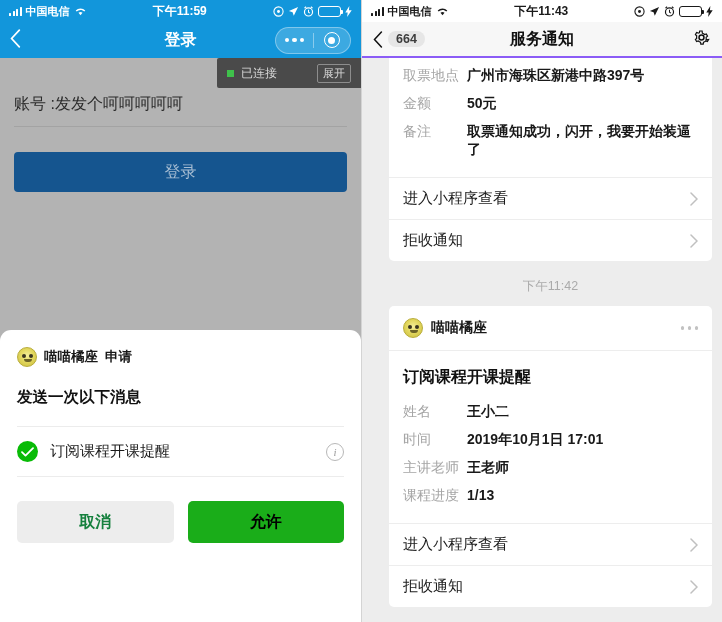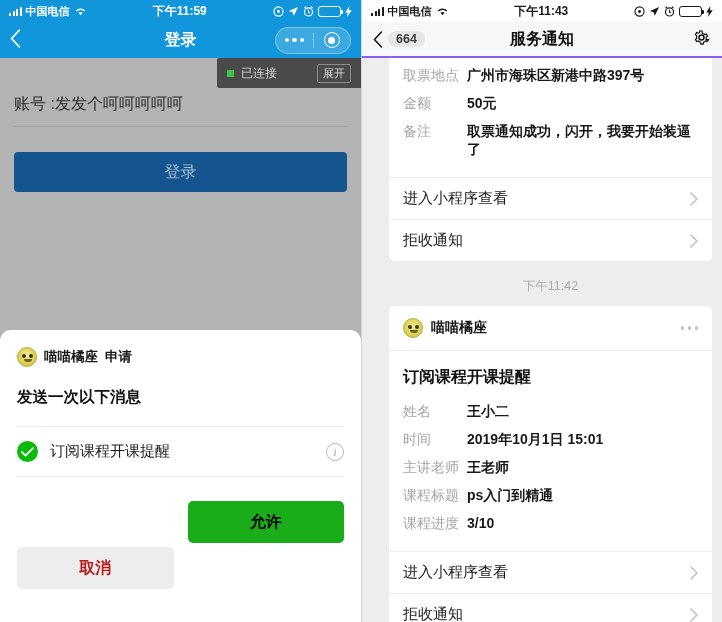"2019年10月1日 15:01" span.v { text: 15:01 -> 17:01 }
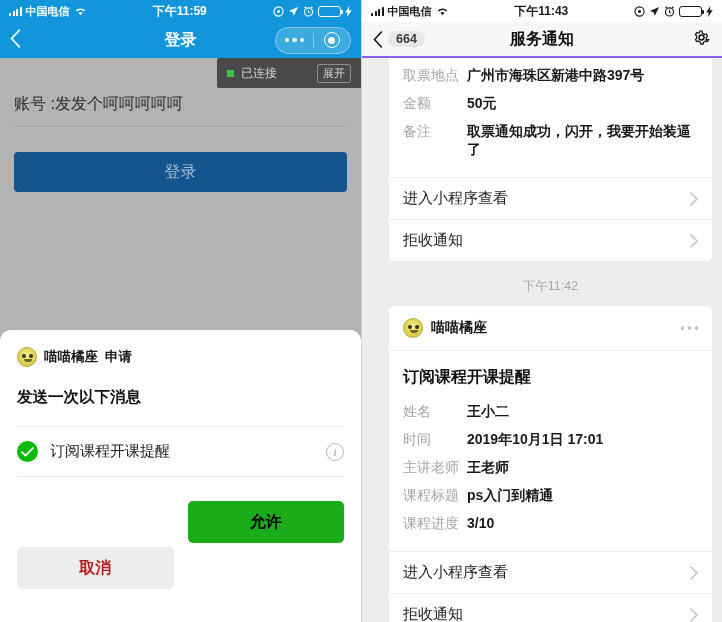"课程标题" div.kv { html: <div> <span>课程标题</span> <span>ps入门到精通</span> </div> -> none }
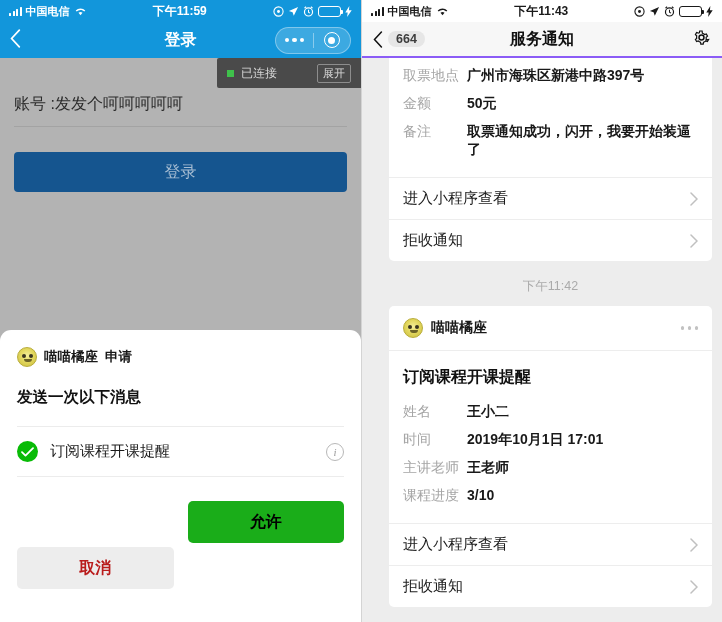"3/10" span.v { text: 3/10 -> 1/13 }
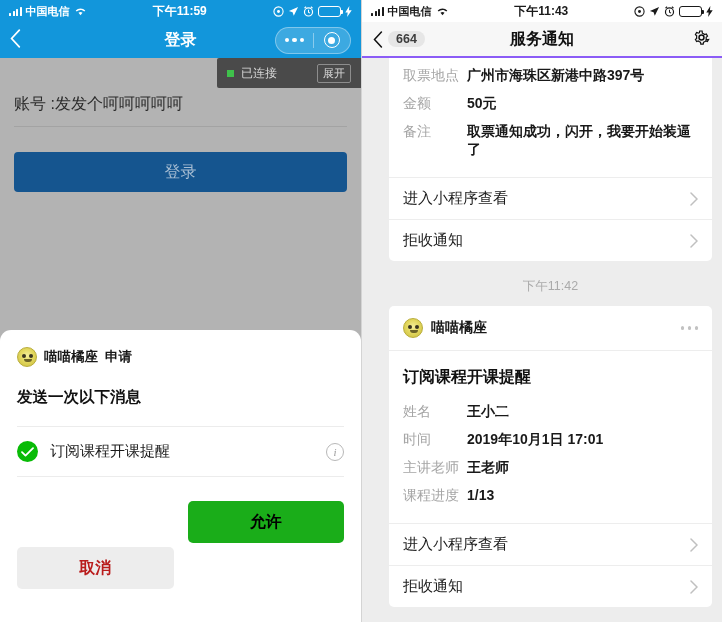"取消" .btn.cancel { color: #b91c1c -> #15803d; margin-top: 46px -> none }
